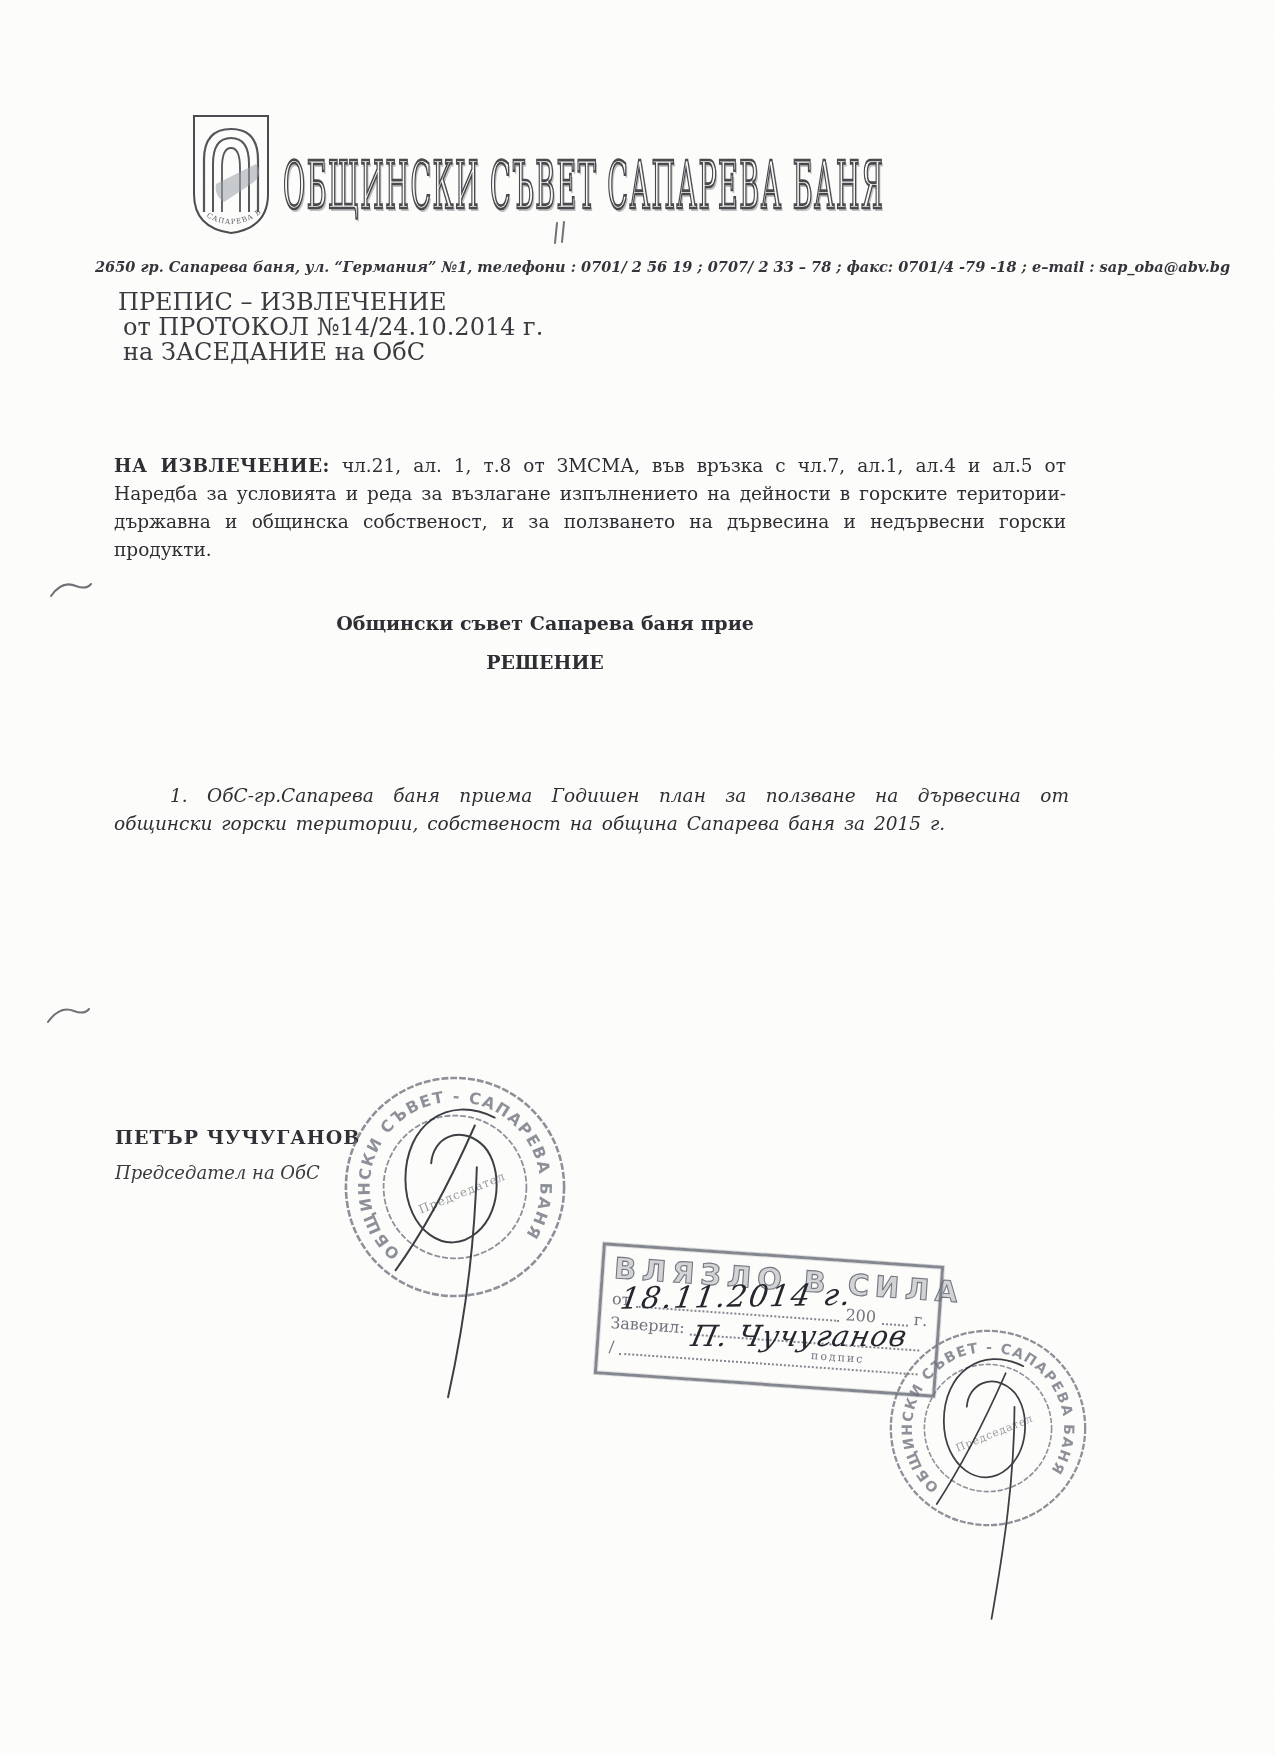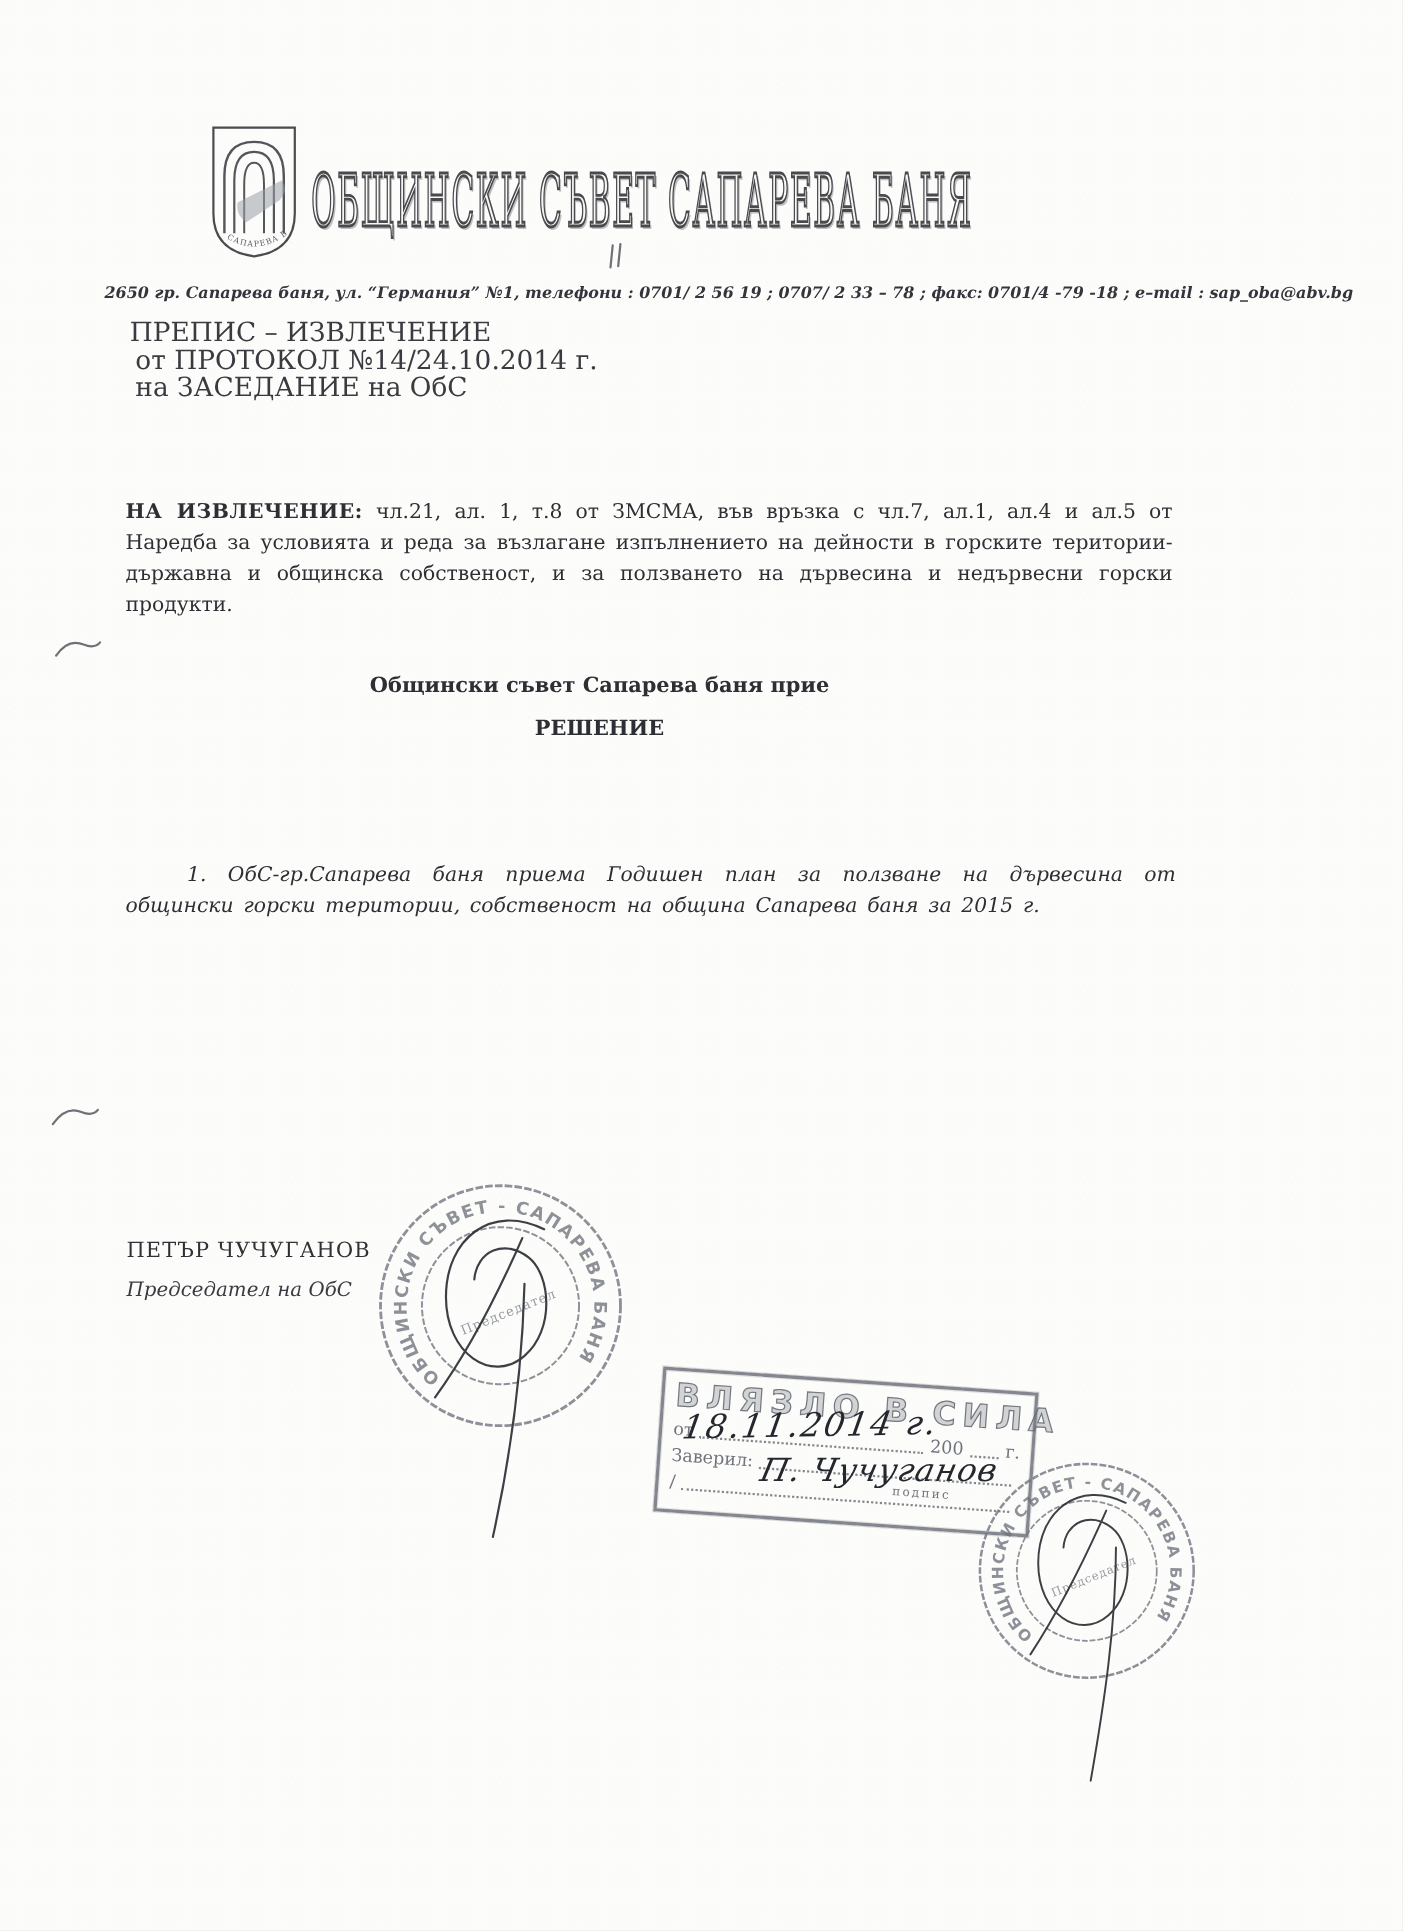"ПЕТЪР ЧУЧУГАНОВ" .sig-name { font-weight: normal -> bold }
